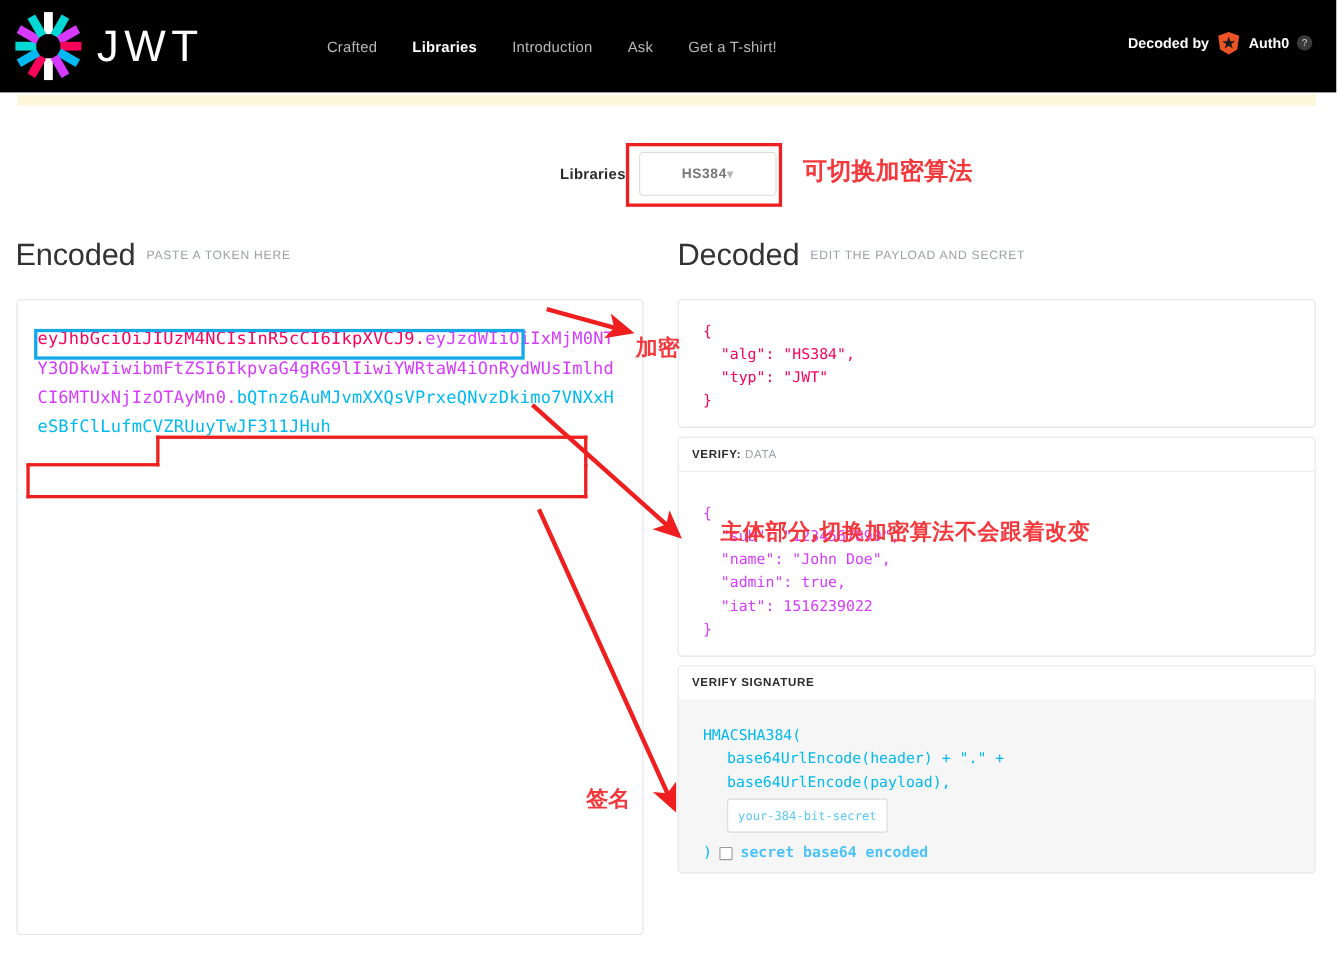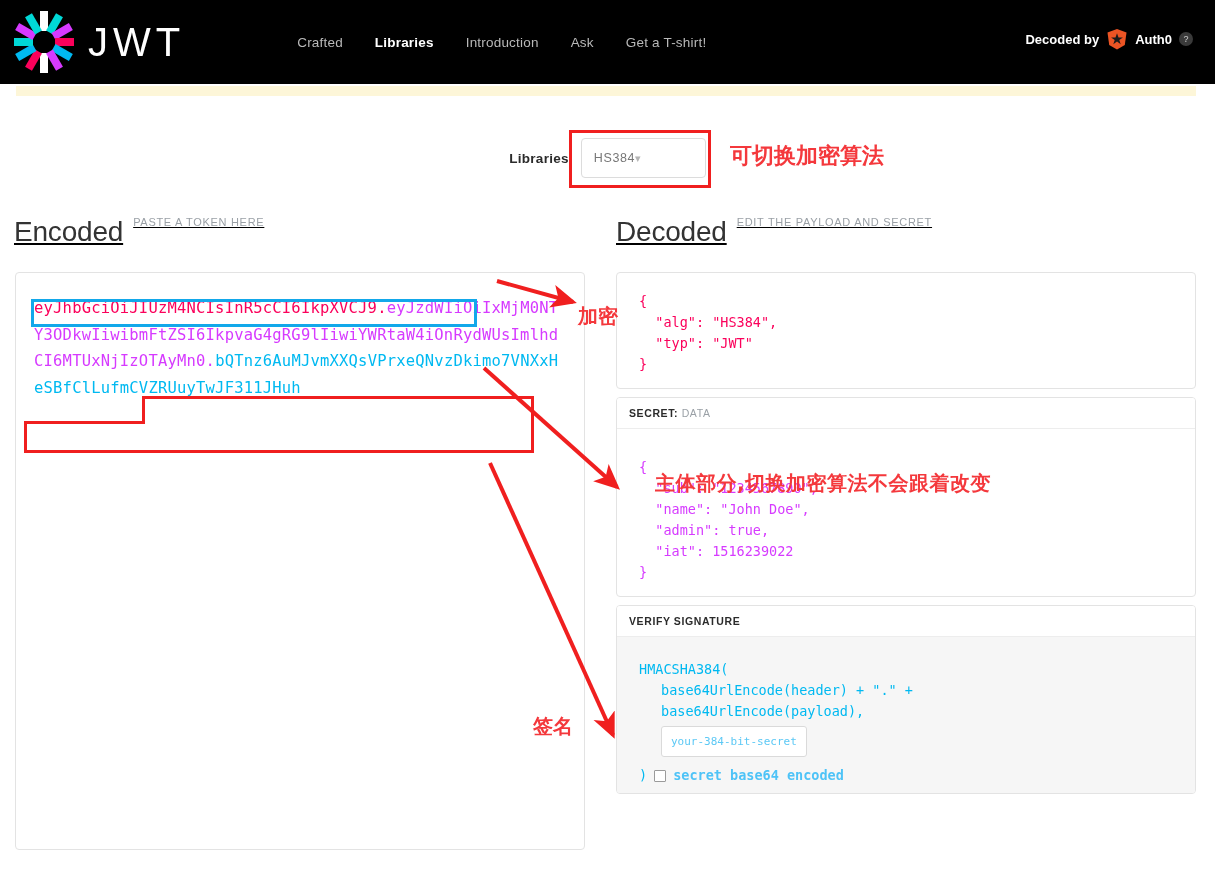"HS384" .algo-select { font-weight: none -> bold; justify-content: flex-start -> center }
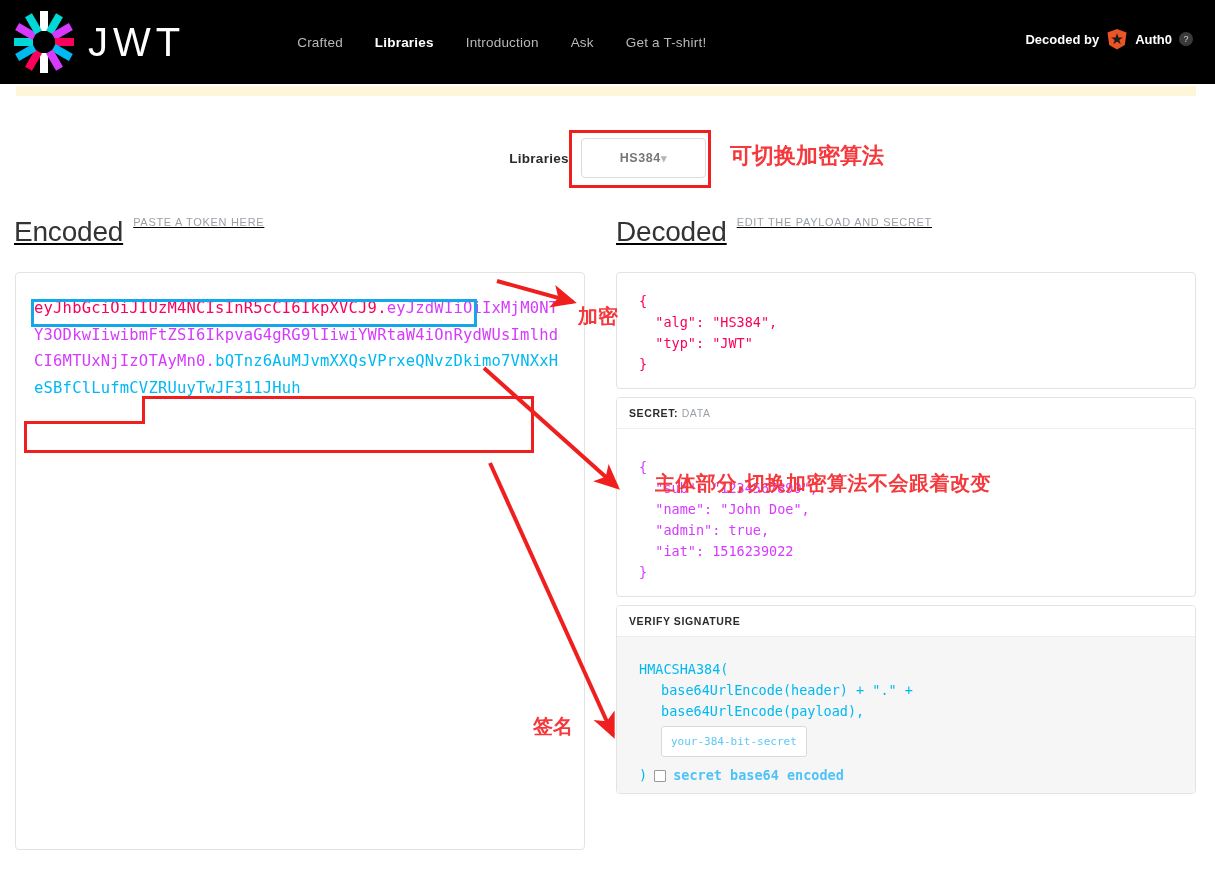"Encoded" .sec-title { align-items: flex-start -> center; text-decoration: underline -> none }
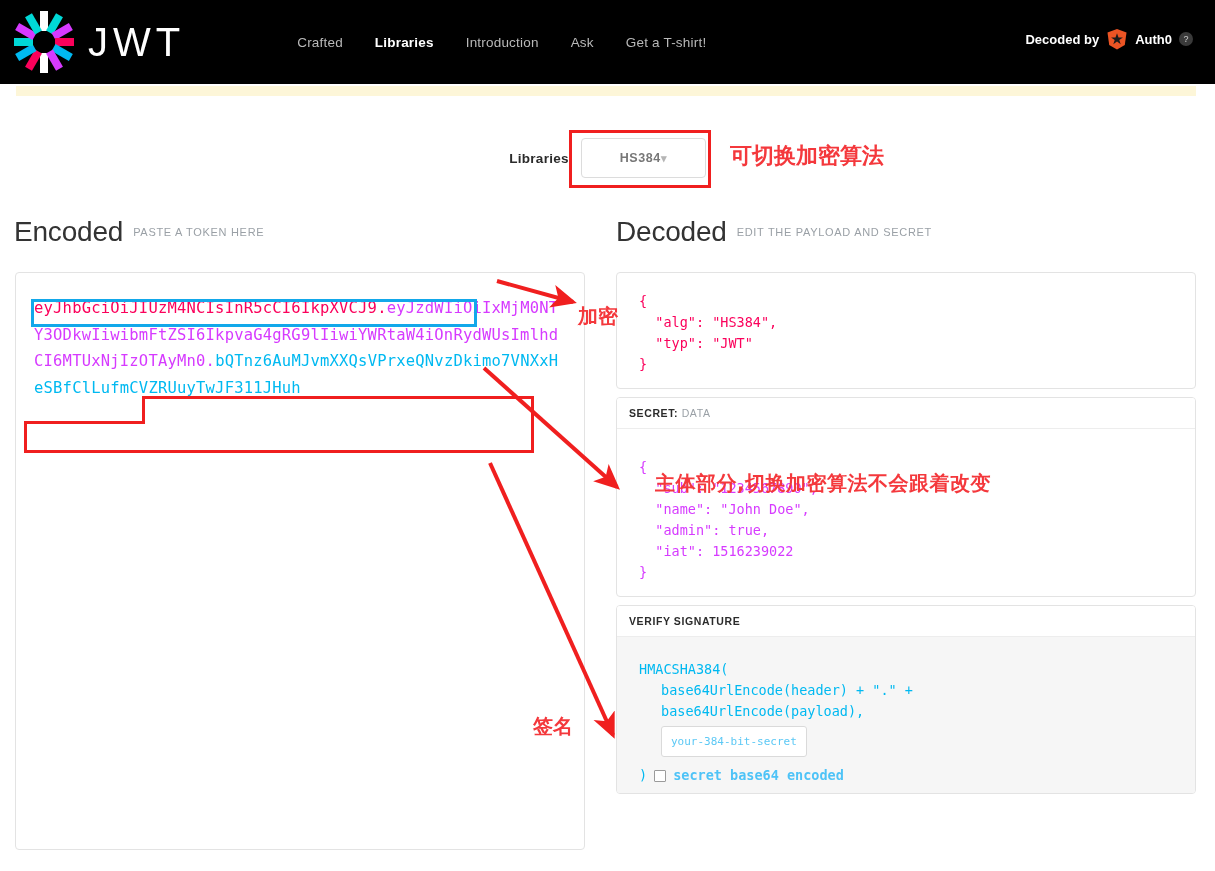"SECRET:" b { text: SECRET -> VERIFY }
